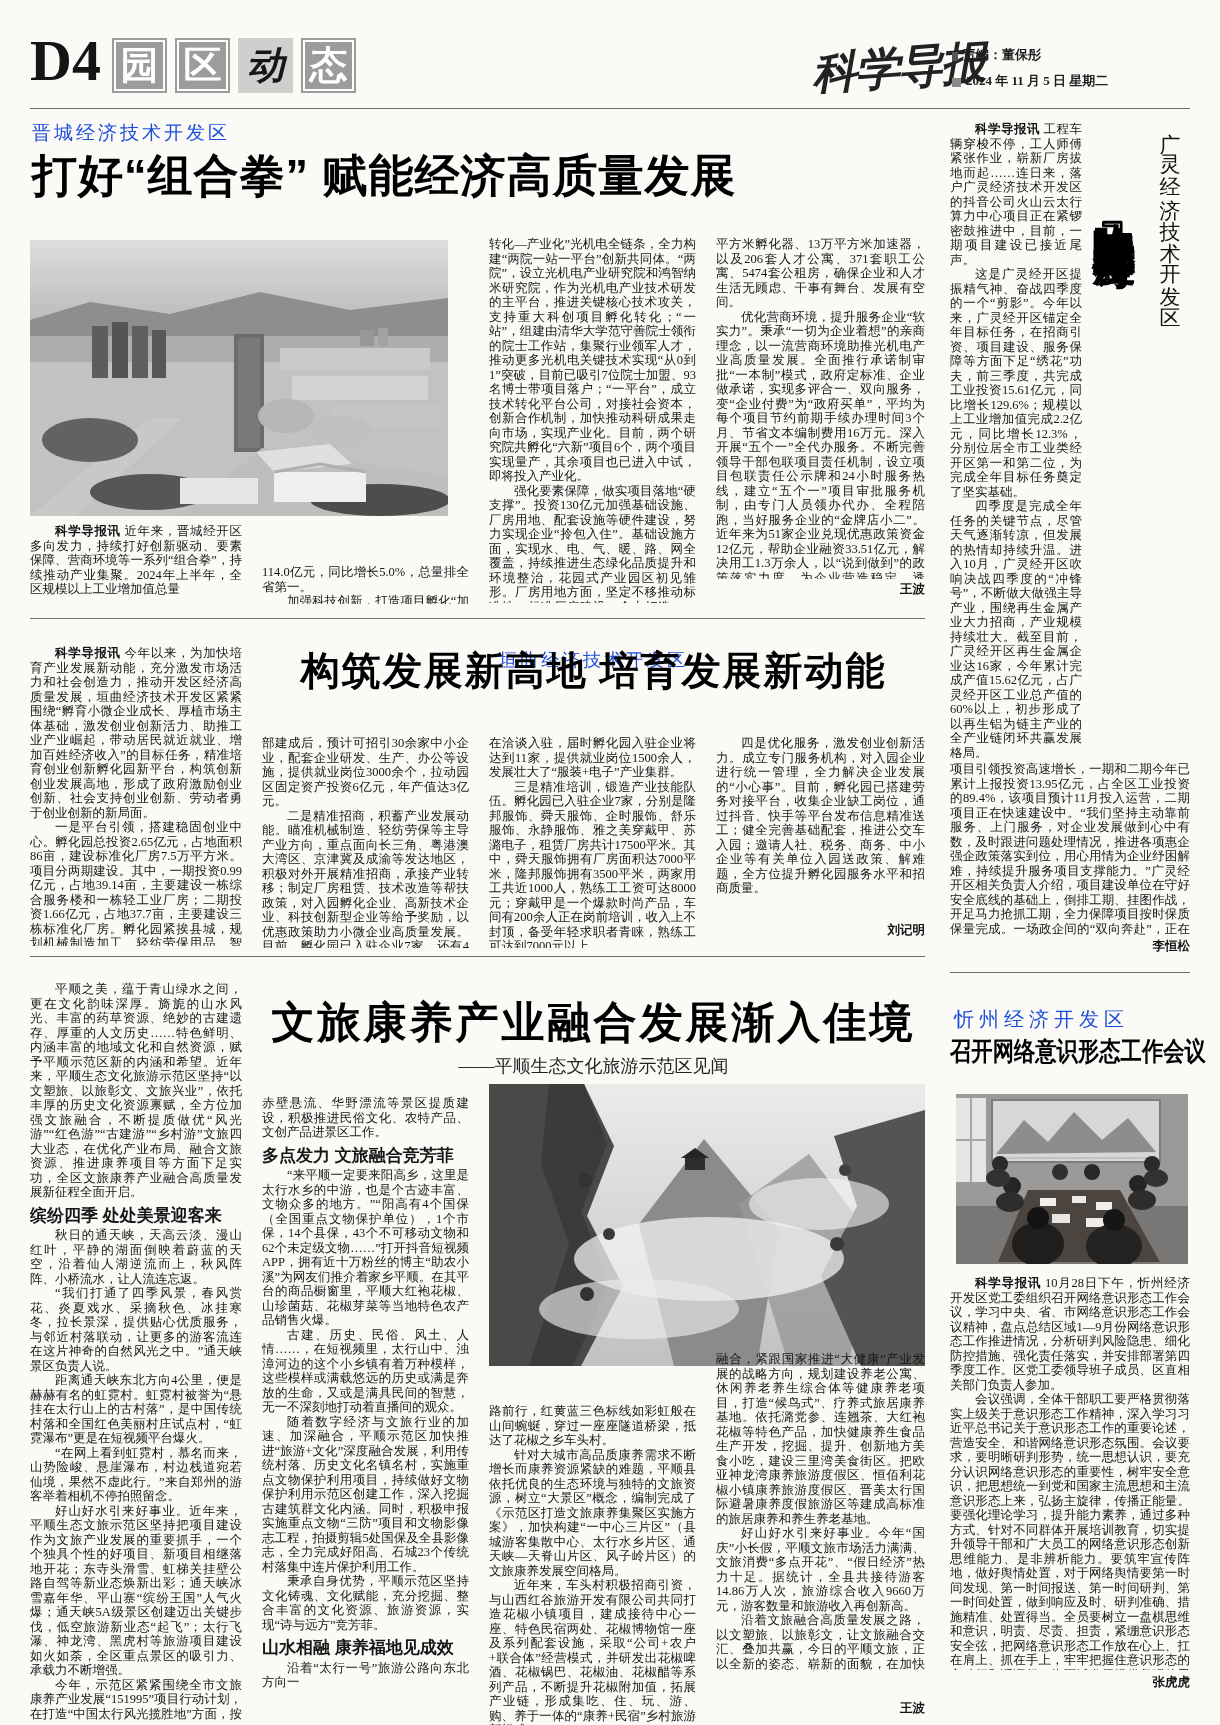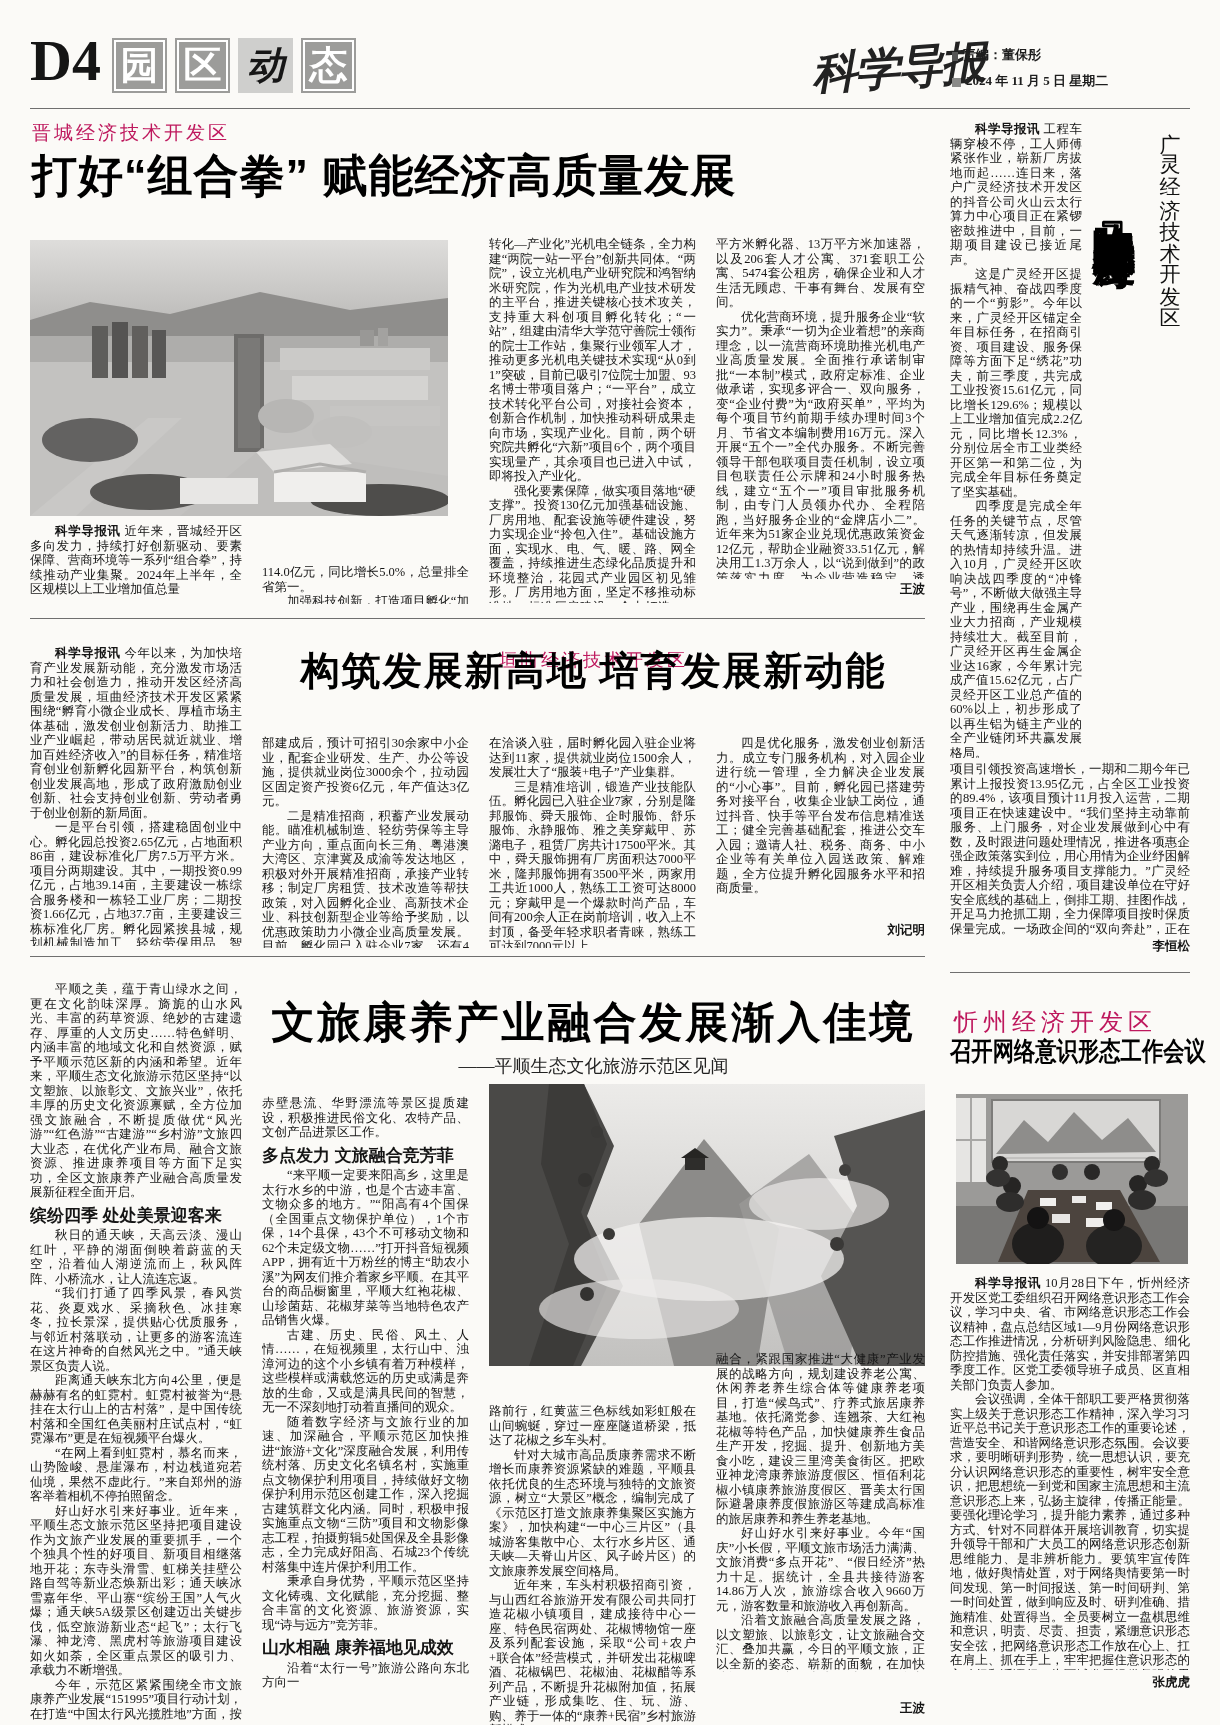"晋城经济技术开发区" .kicker { color: #be185d -> #1d4ed8 }
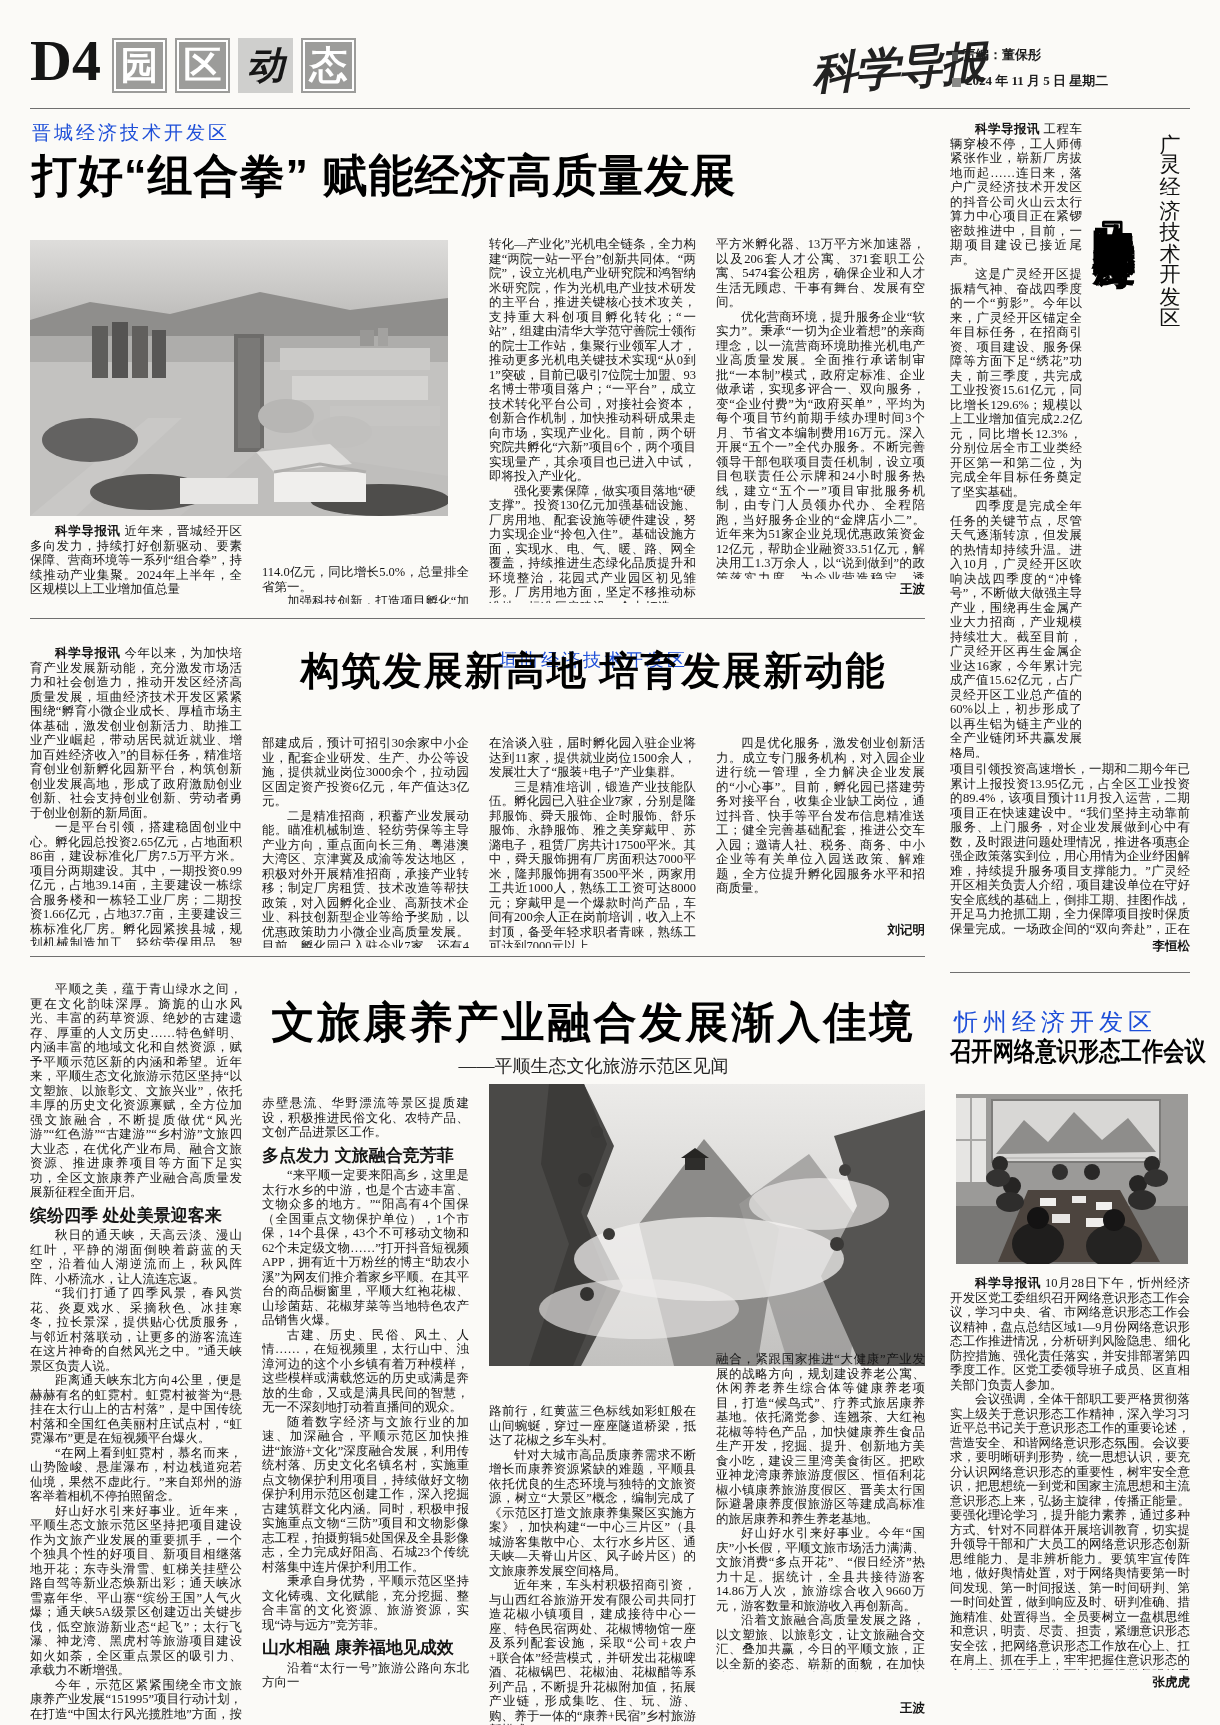"忻州经济开发区" div.abs { font-size: 24px -> 20px }
